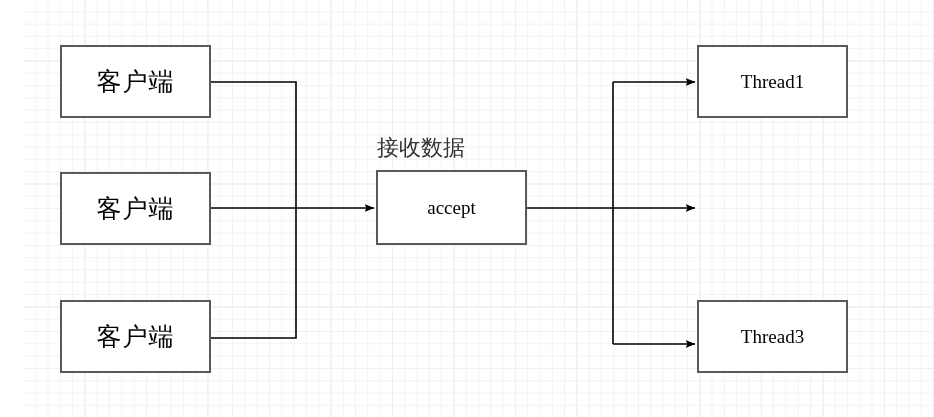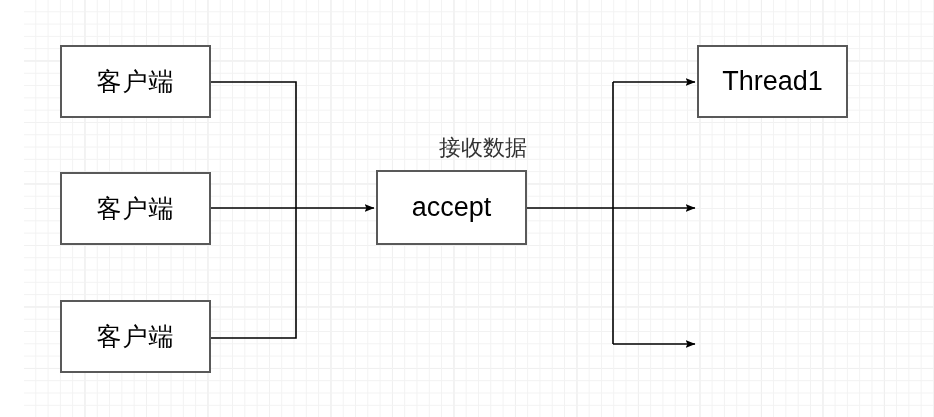"Thread1" .node-latin { font-family: Liberation Sans, sans-serif -> Liberation Serif, serif; font-size: 27px -> 19px }
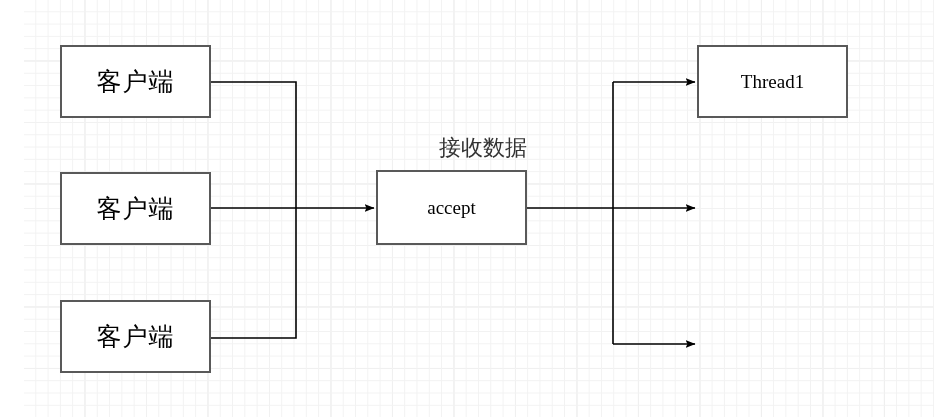"接收数据" .edge-label { text-align: right -> left }
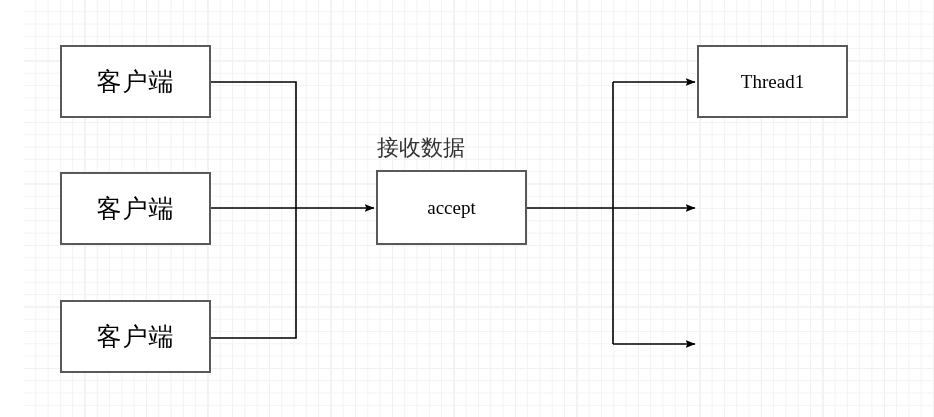"Thread3" div.node { html: none -> <div> <span>Thread3</span> </div> }
